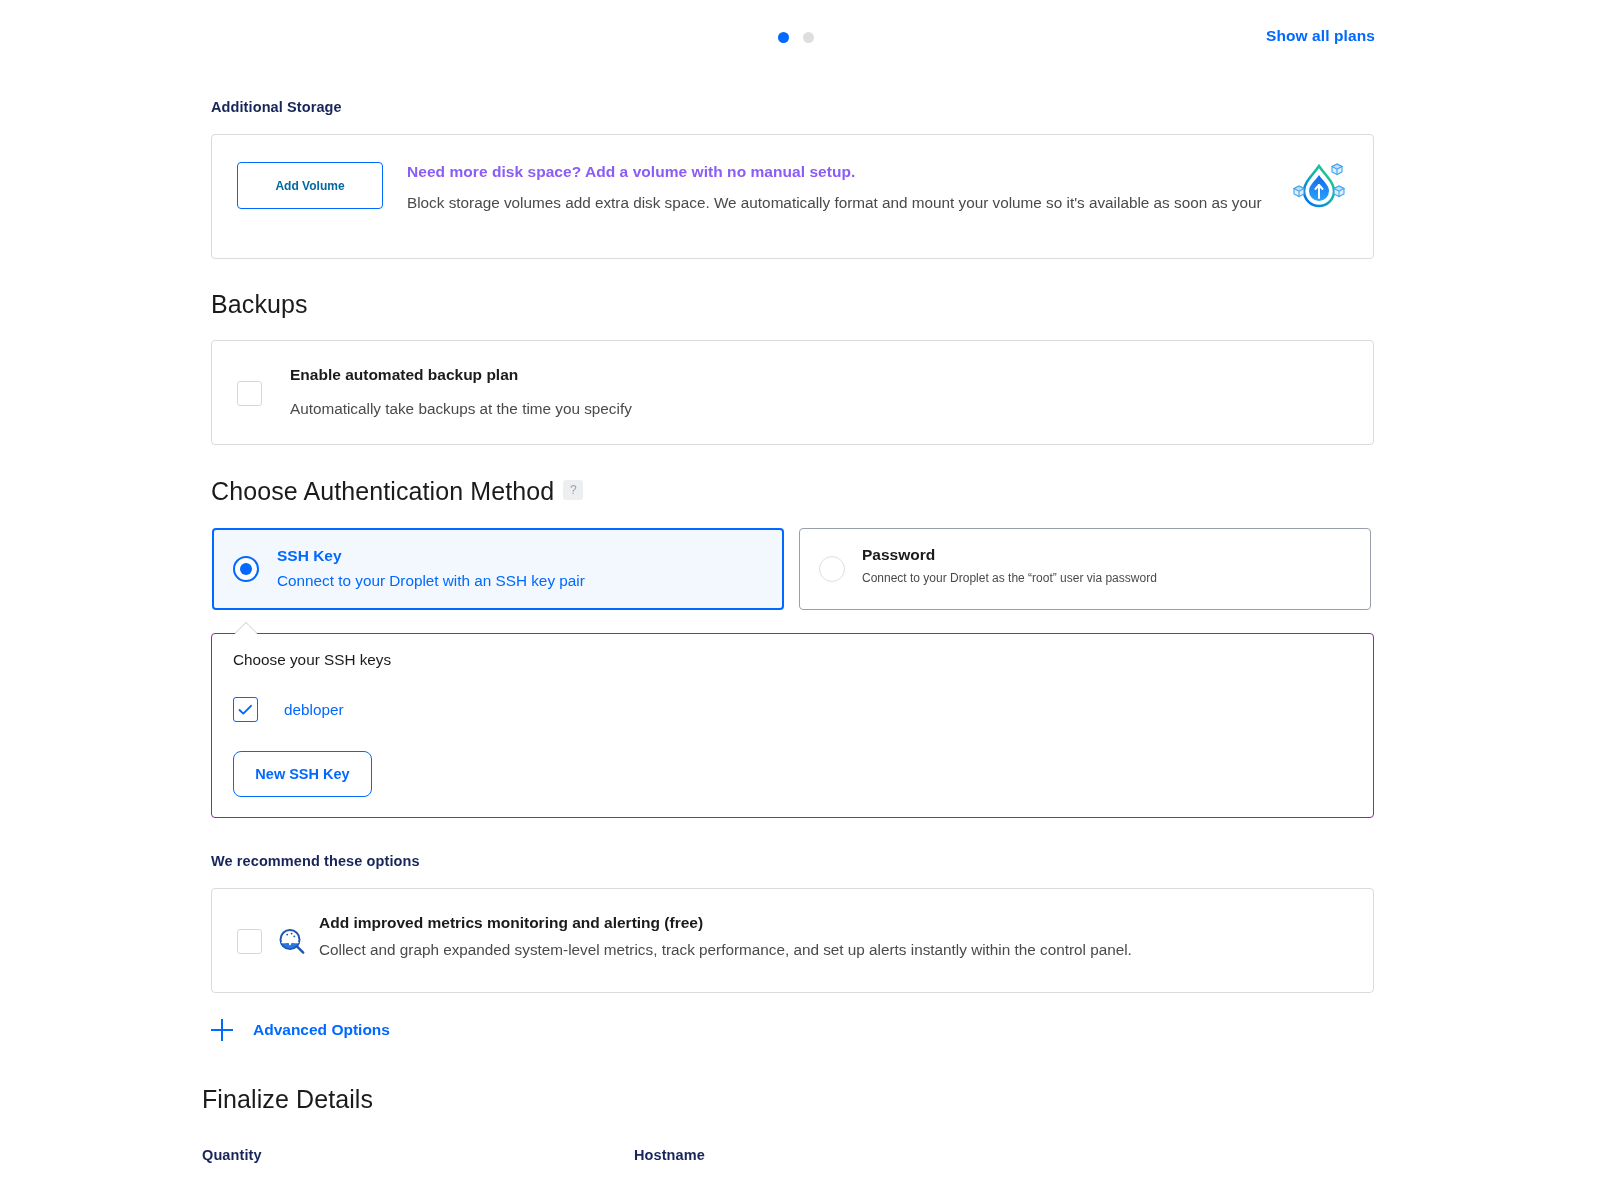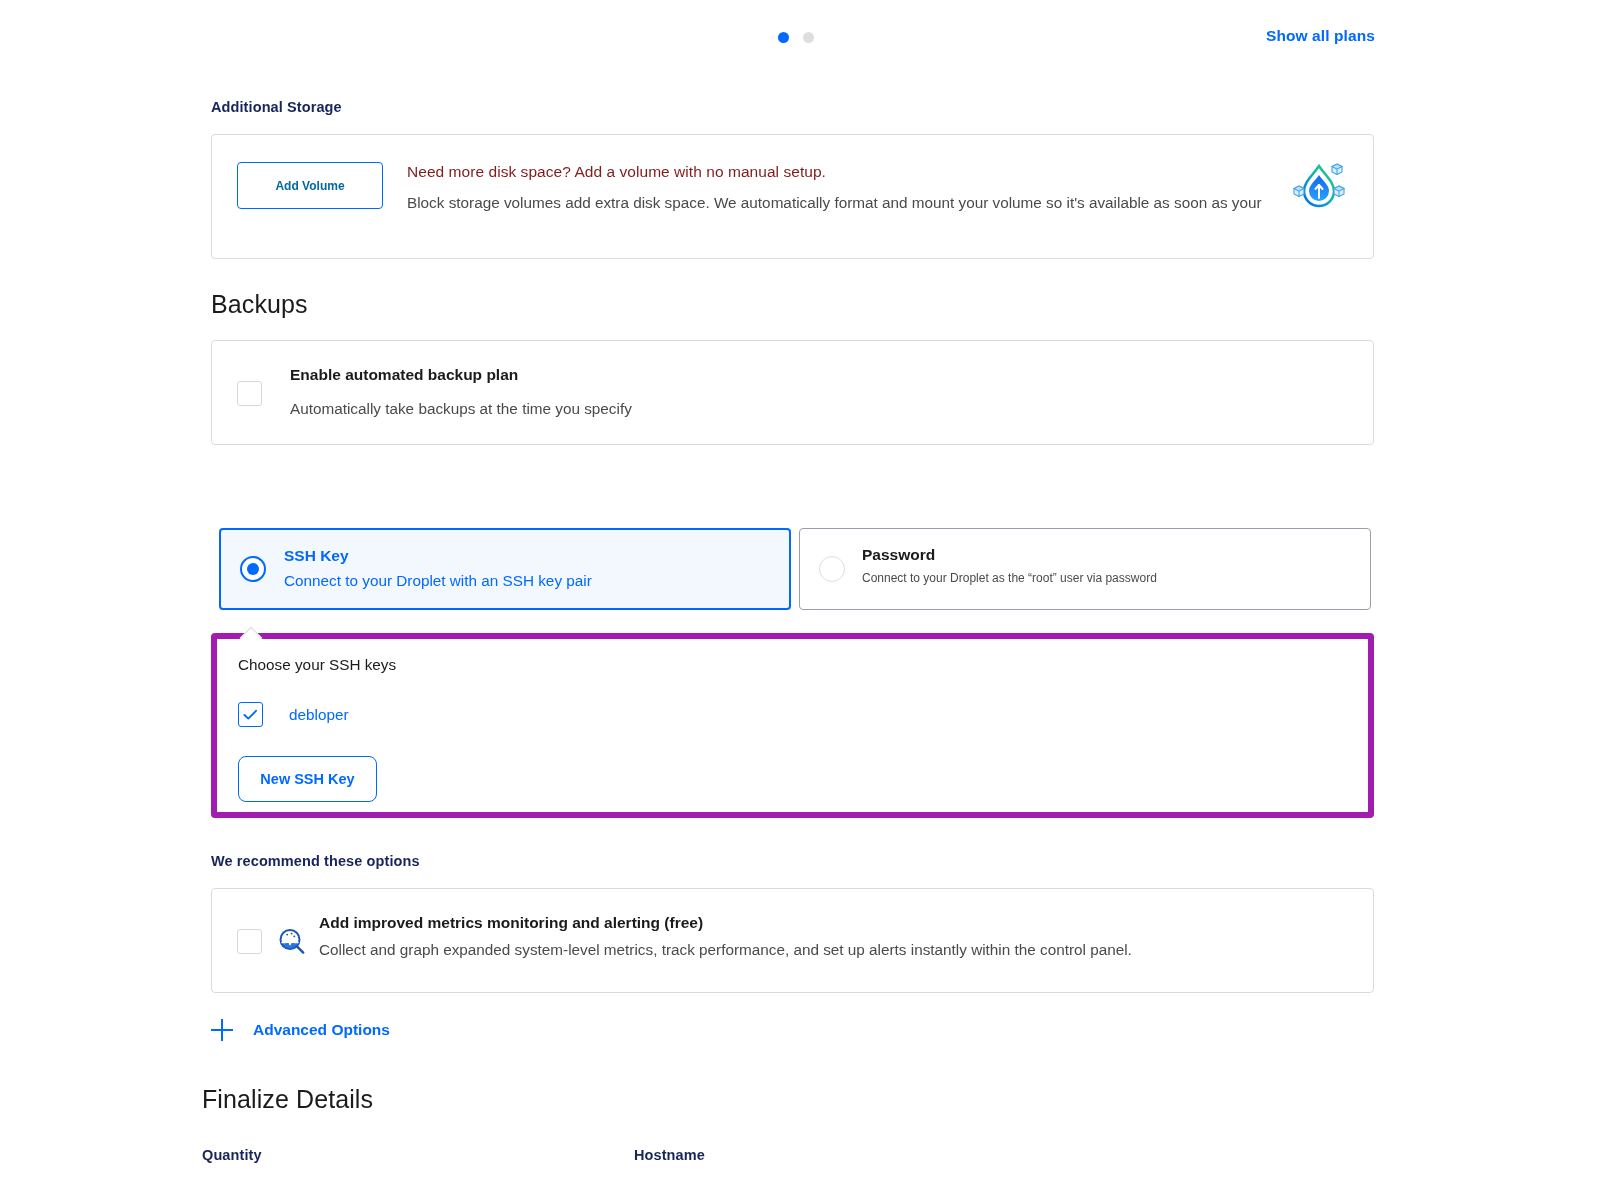"Need more disk space? Add" .storage-title { color: #7f1d1d -> #8b5cf6; font-weight: 400 -> 700 }
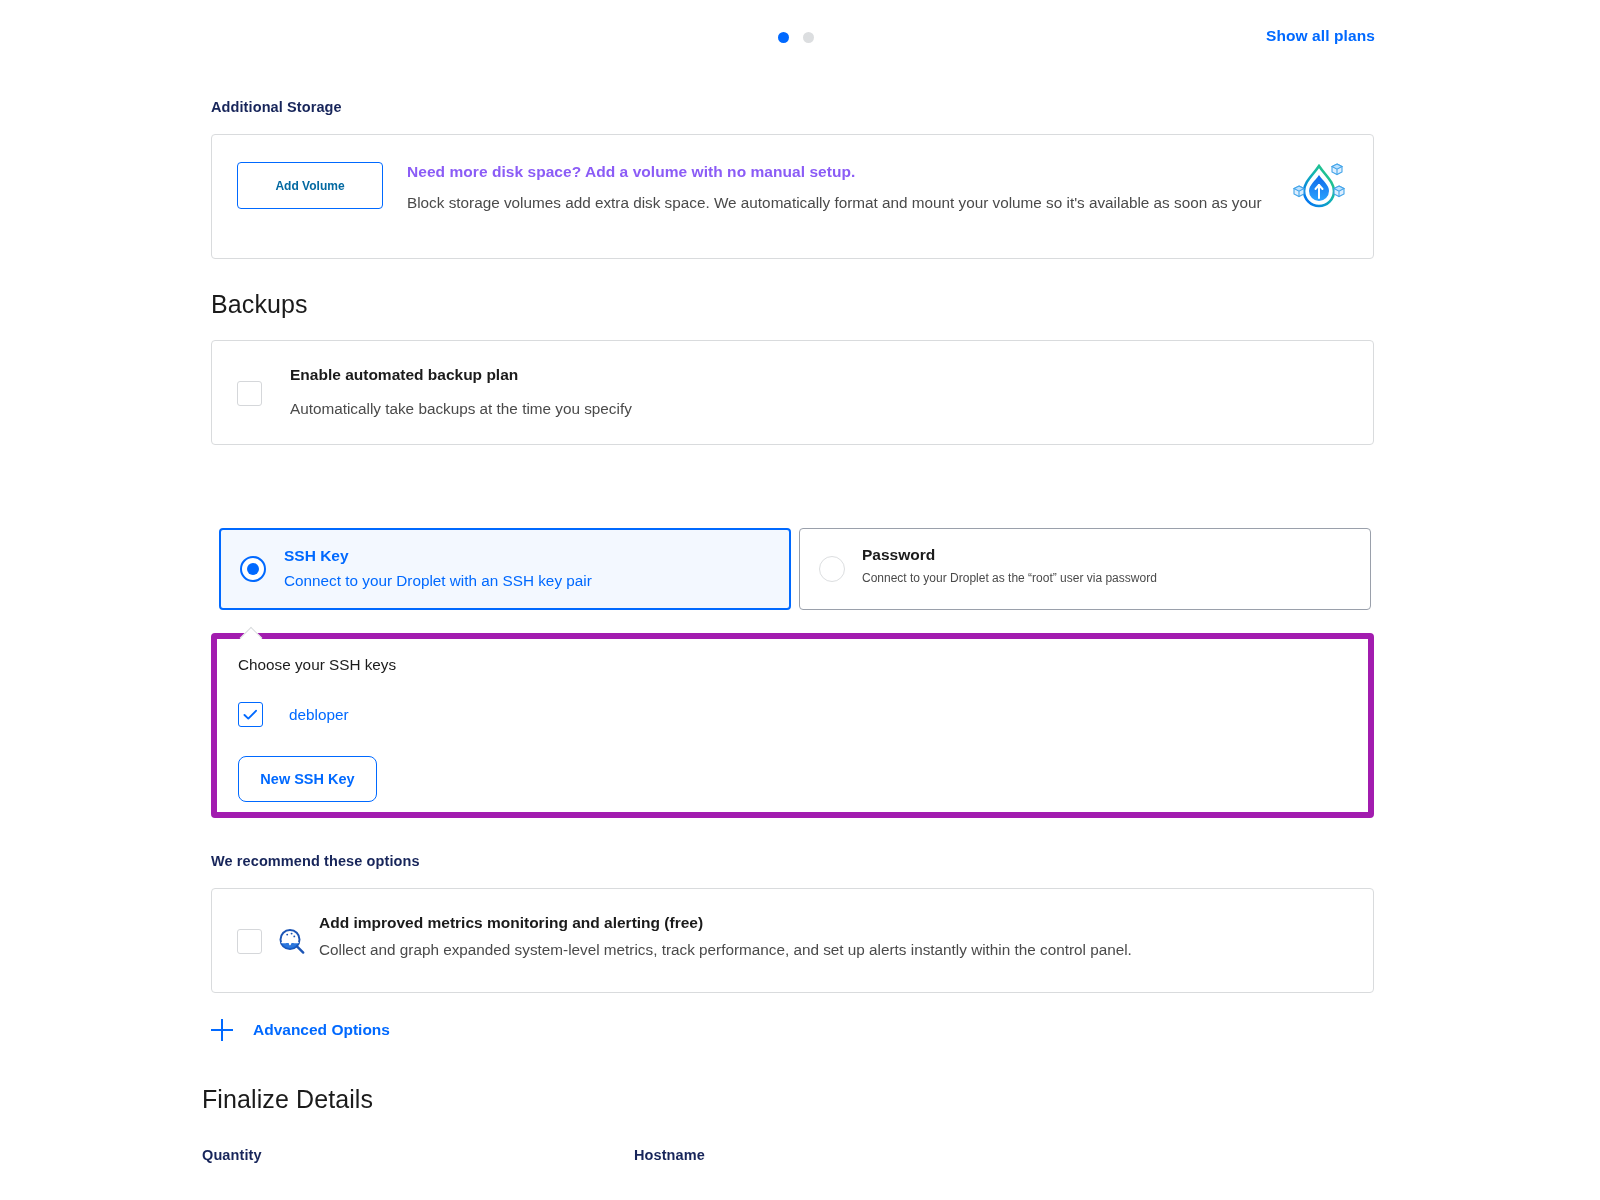"Choose Authentication Method ?" div.heading-lg { html: none -> <div> <span>Choose Authentication Method</span><span>?</span> </div> }
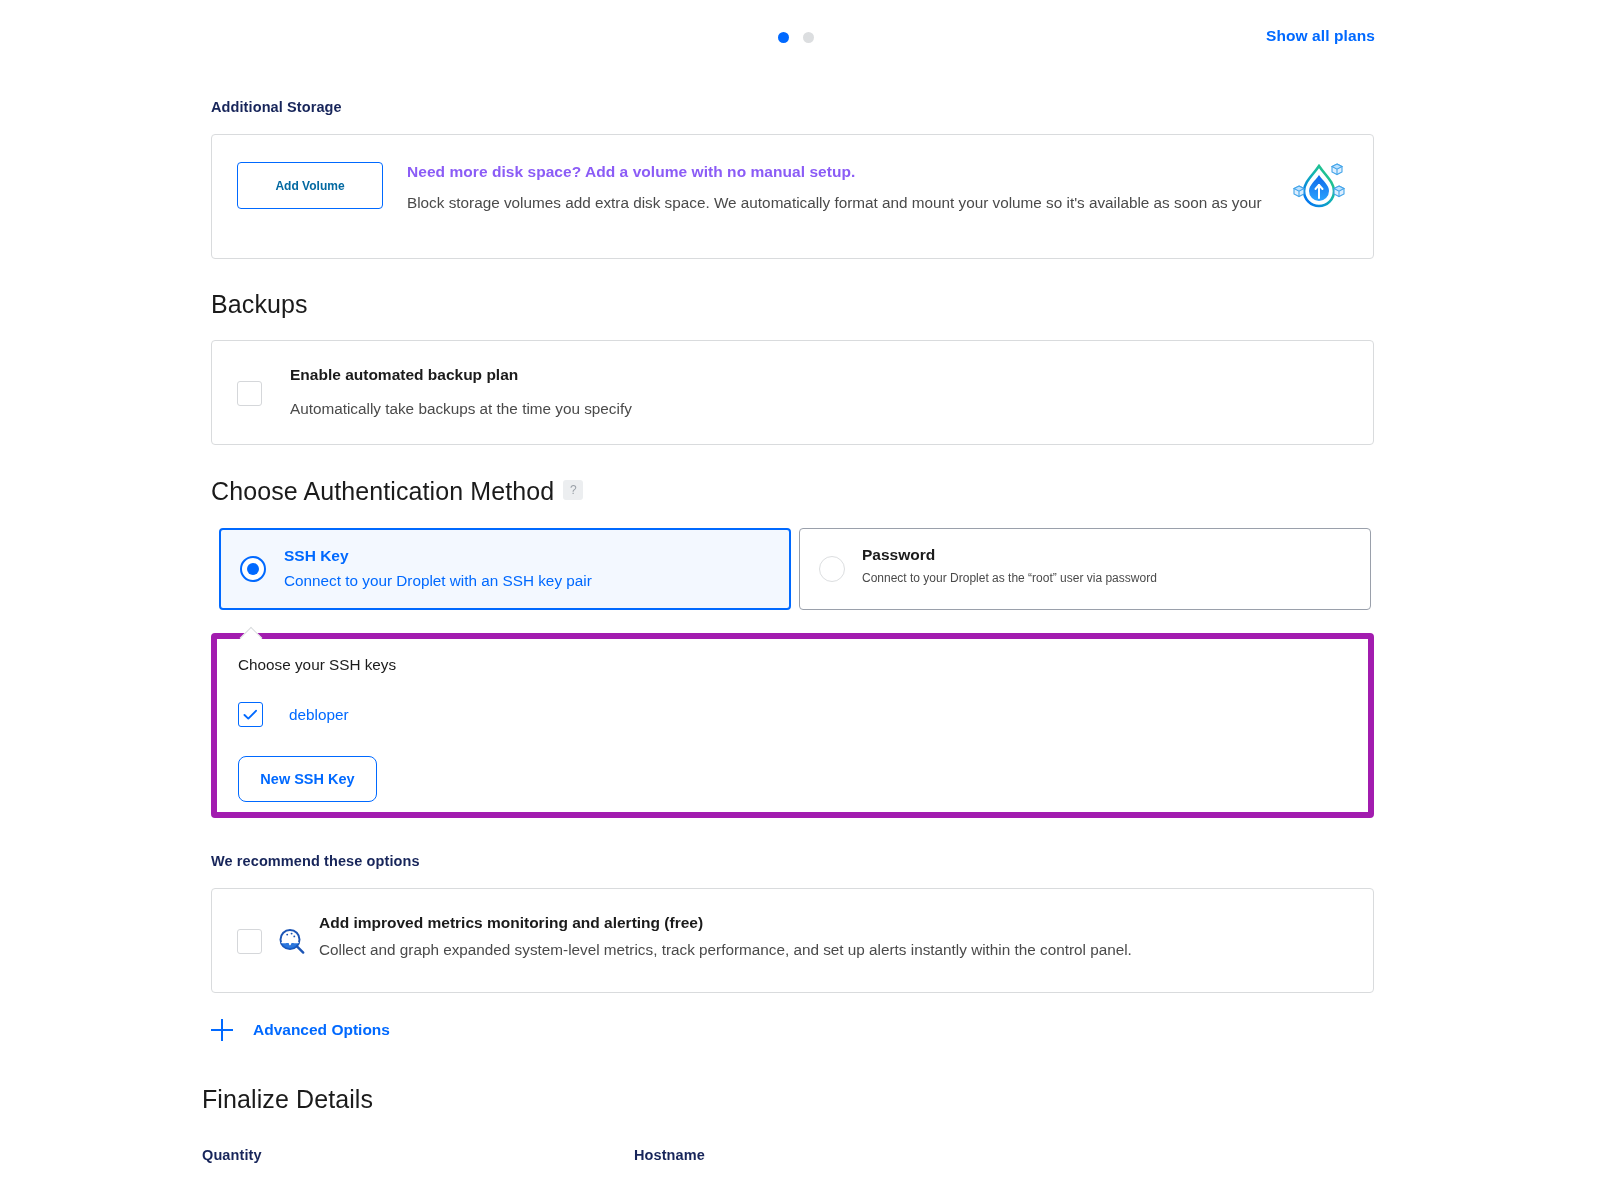"SSH Key" .auth-card.selected { left: 8px -> 1px }
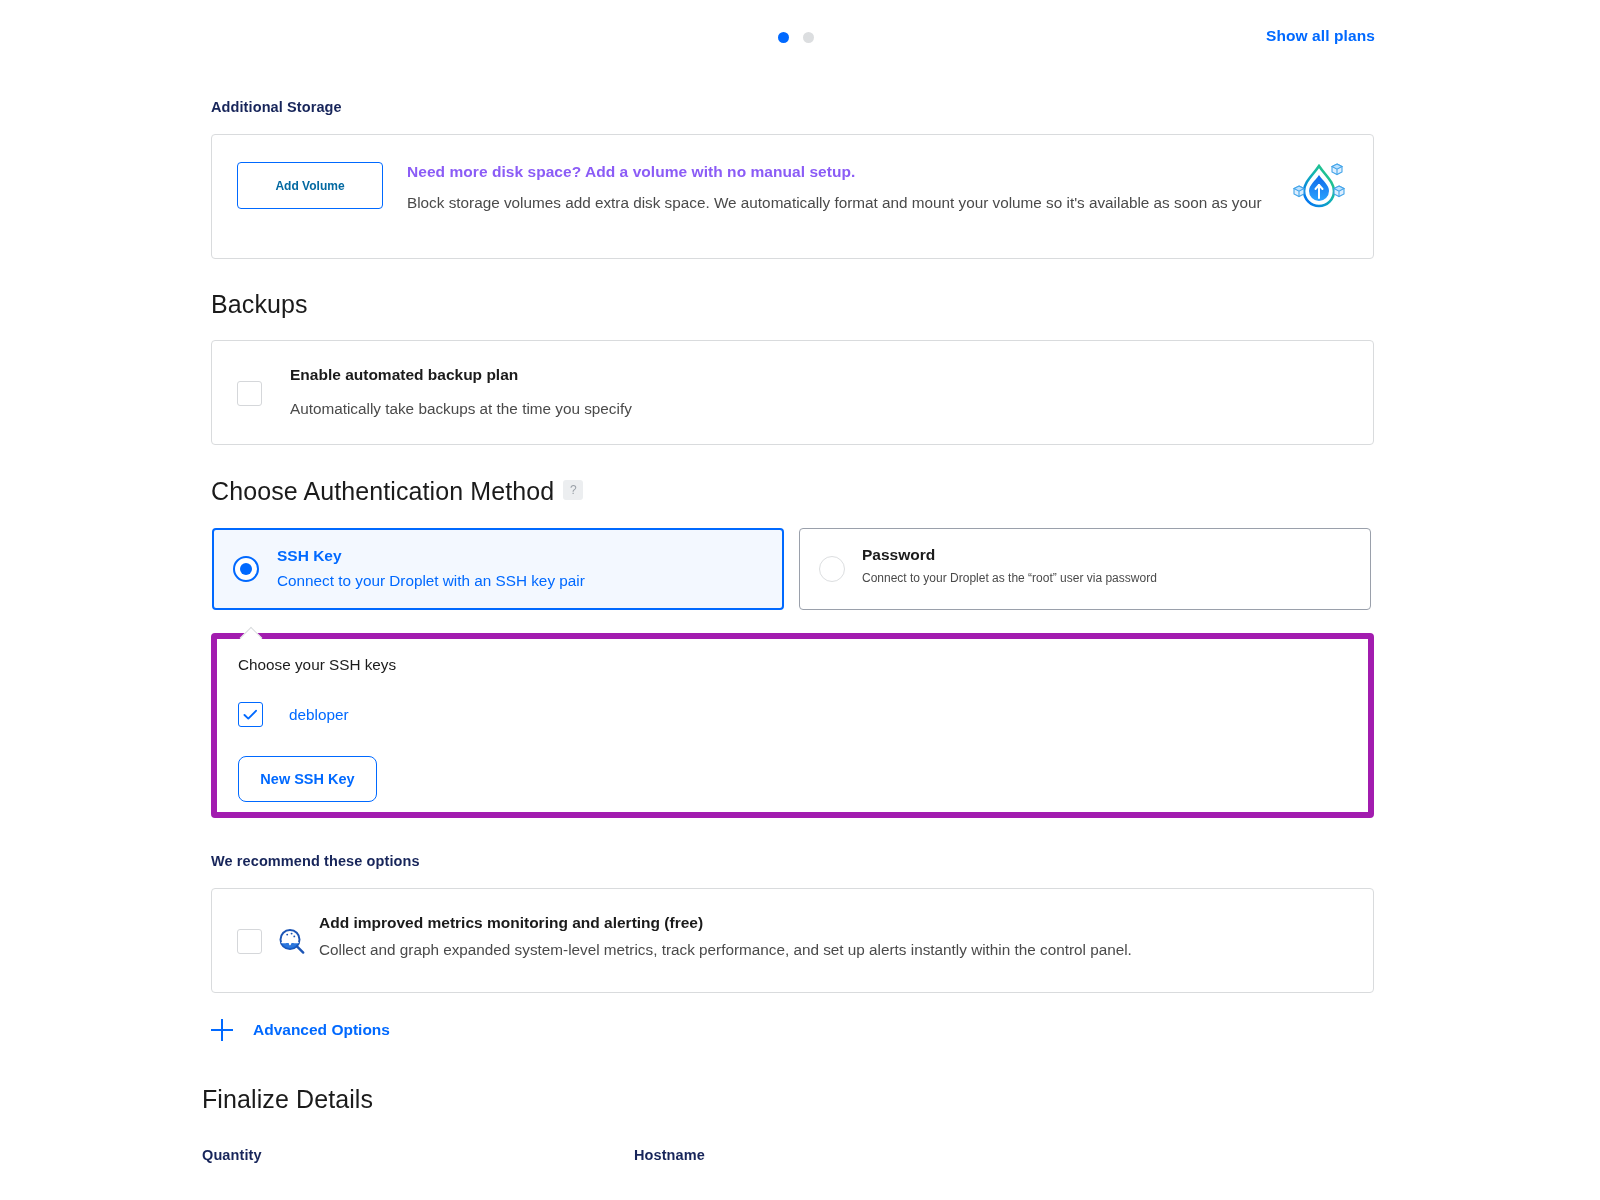"Choose your SSH keys" .ssh-panel { border: 6px solid #a21caf -> 1px solid #a21caf }
